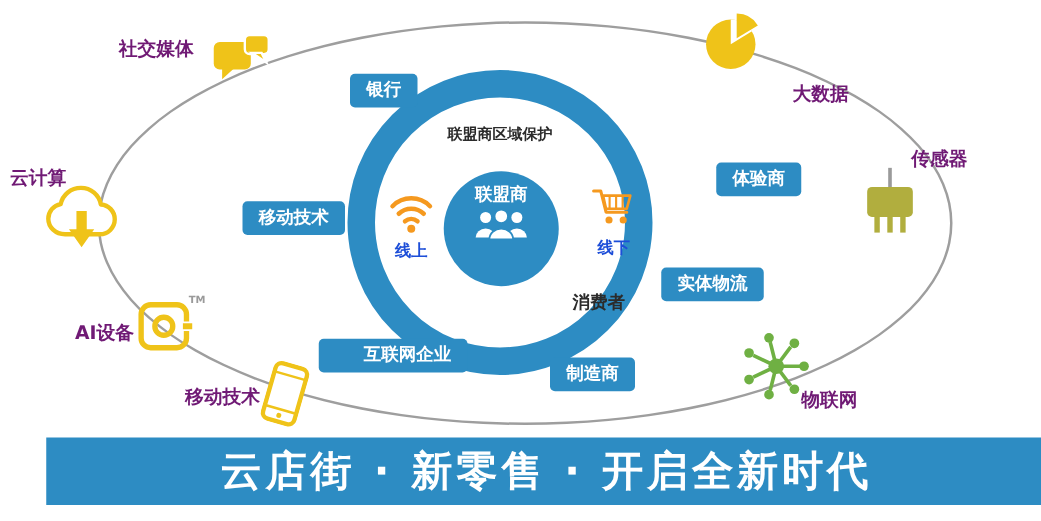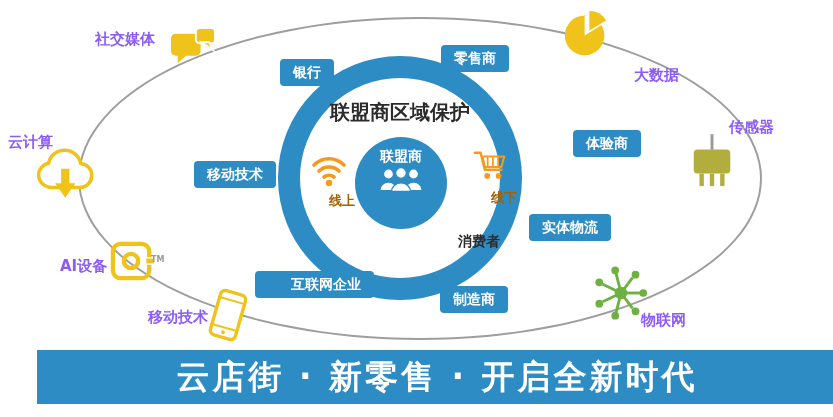"社交媒体" .node-label { color: #8b5cf6 -> #701a75 }
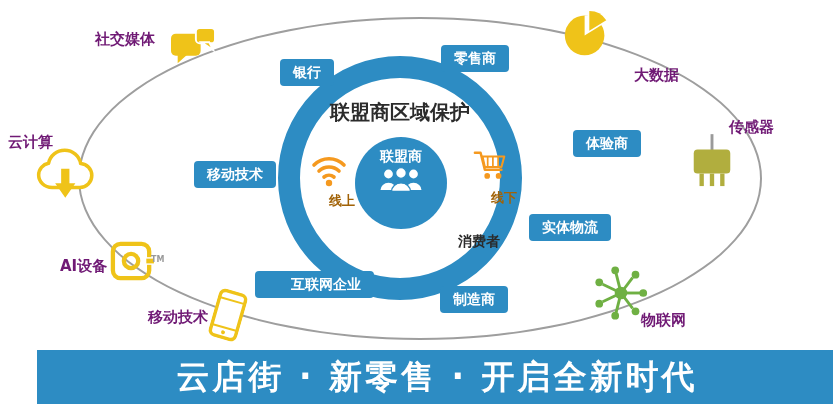"零售商" div.tag { html: <div>零售商</div> -> none }
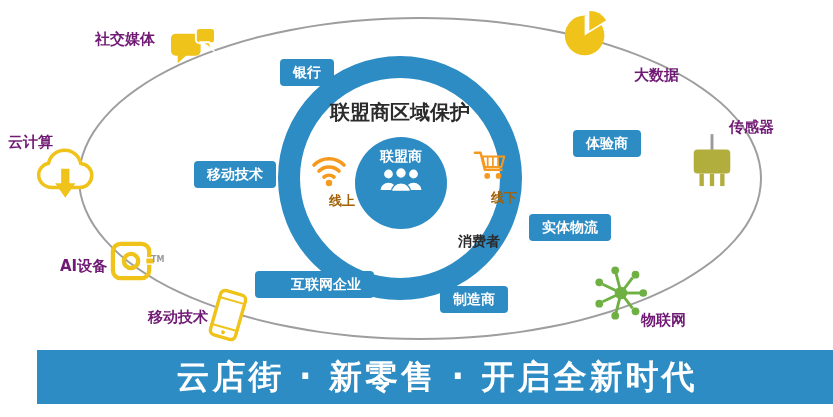"联盟商区域保护" .ring-title { font-size: 20px -> 12px }
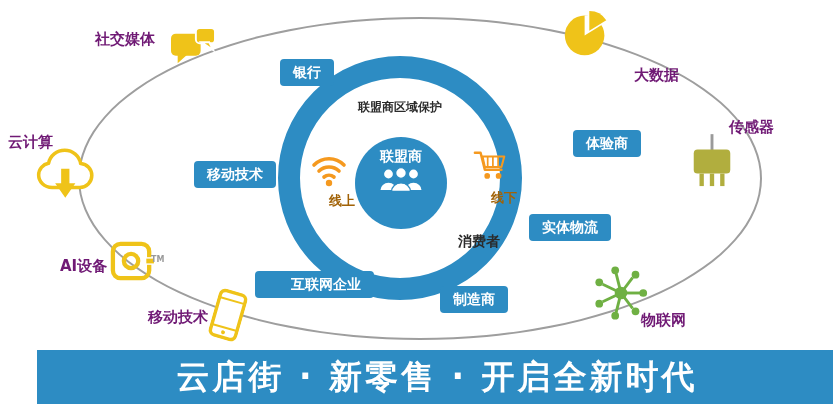"线上" .channel .ch-label { color: #a16207 -> #1d4ed8; text-align: right -> none }
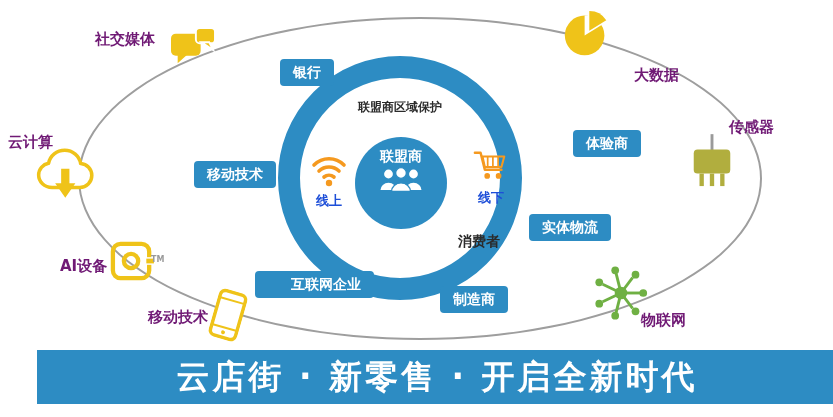"TM" .tm-badge { margin-top: 20px -> none }
